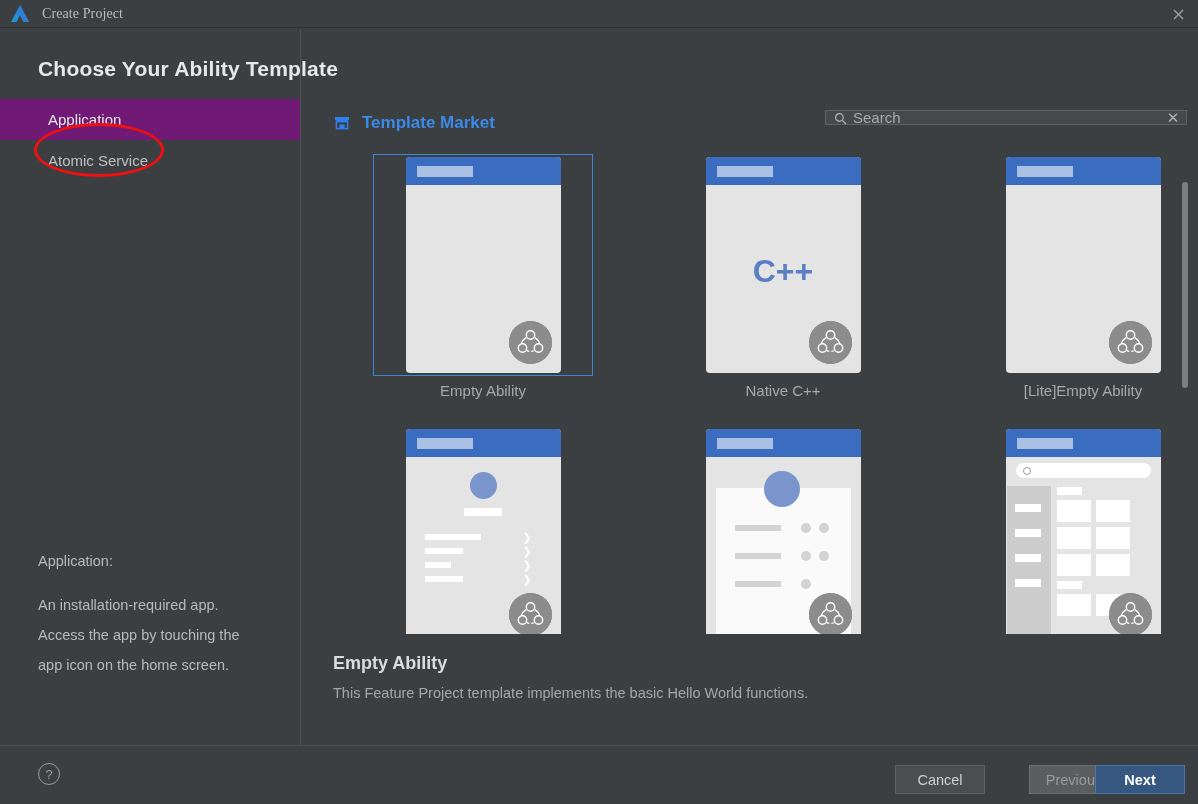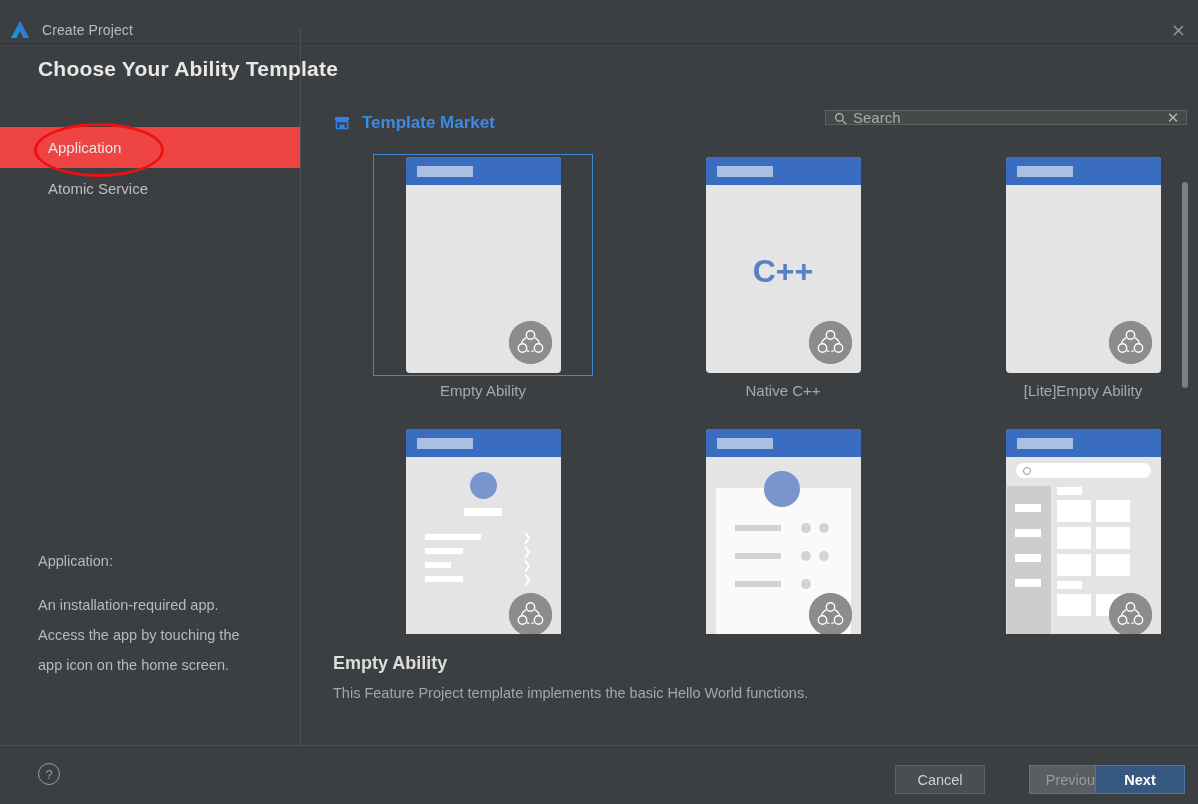"Create Project" .titlebar { font-family: none -> Liberation Serif, serif; top: 16px -> 0 }
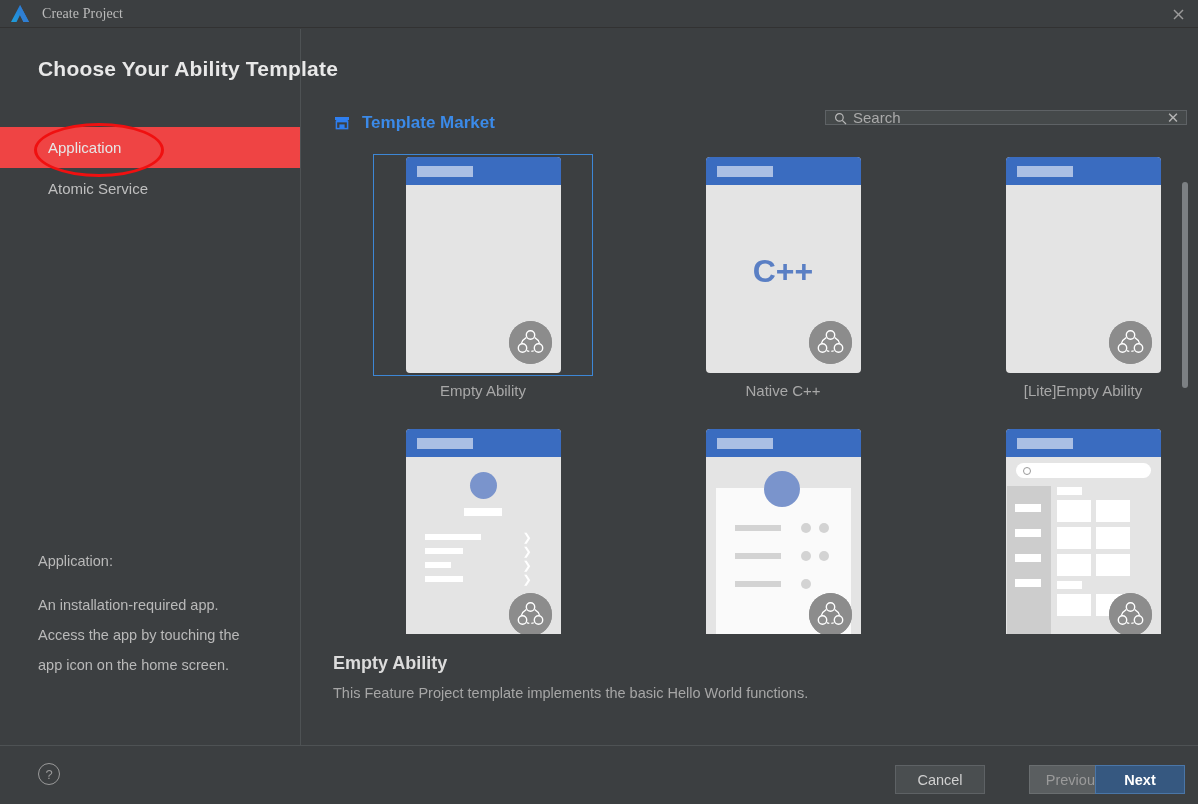"Application" .cat-item.selected { background: #ef4444 -> #701a75; margin-top: 28px -> none }
